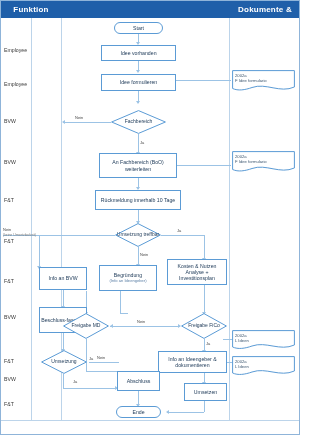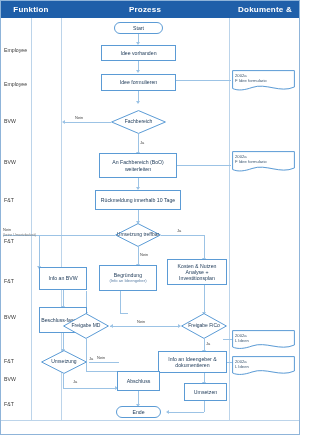"Prozess" div.cell { html: <div>Prozess</div> -> none }
